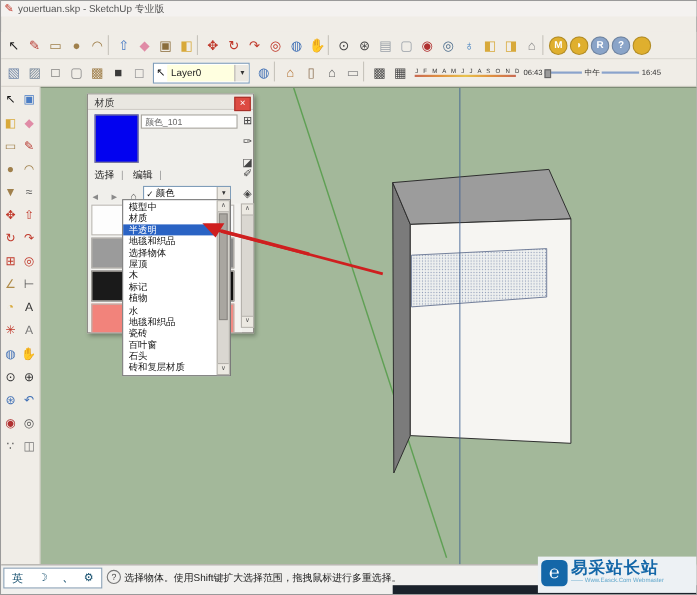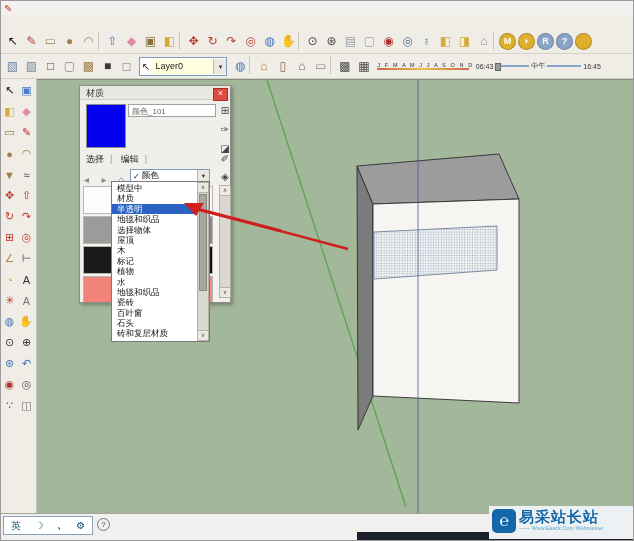"youertuan.skp - SketchUp 专业版" span { html: none -> <span>youertuan.skp - SketchUp 专业版</span> }
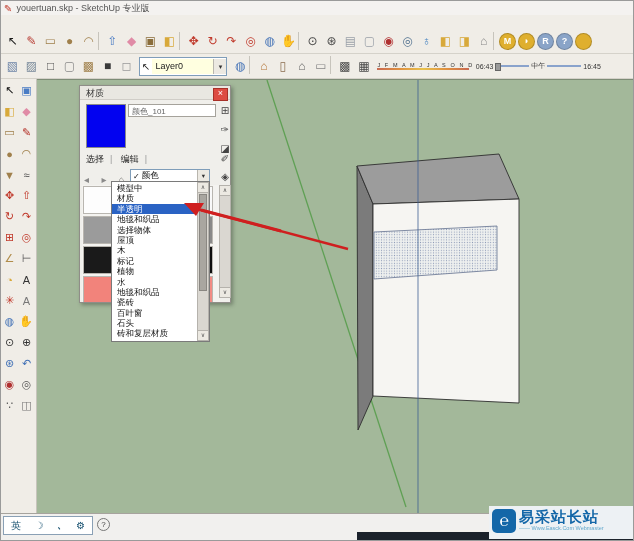"选择物体。使用Shift键扩大选择范围，拖拽鼠标进行多重选择。" div { html: none -> <div>选择物体。使用Shift键扩大选择范围，拖拽鼠标进行多重选择。</div> }
